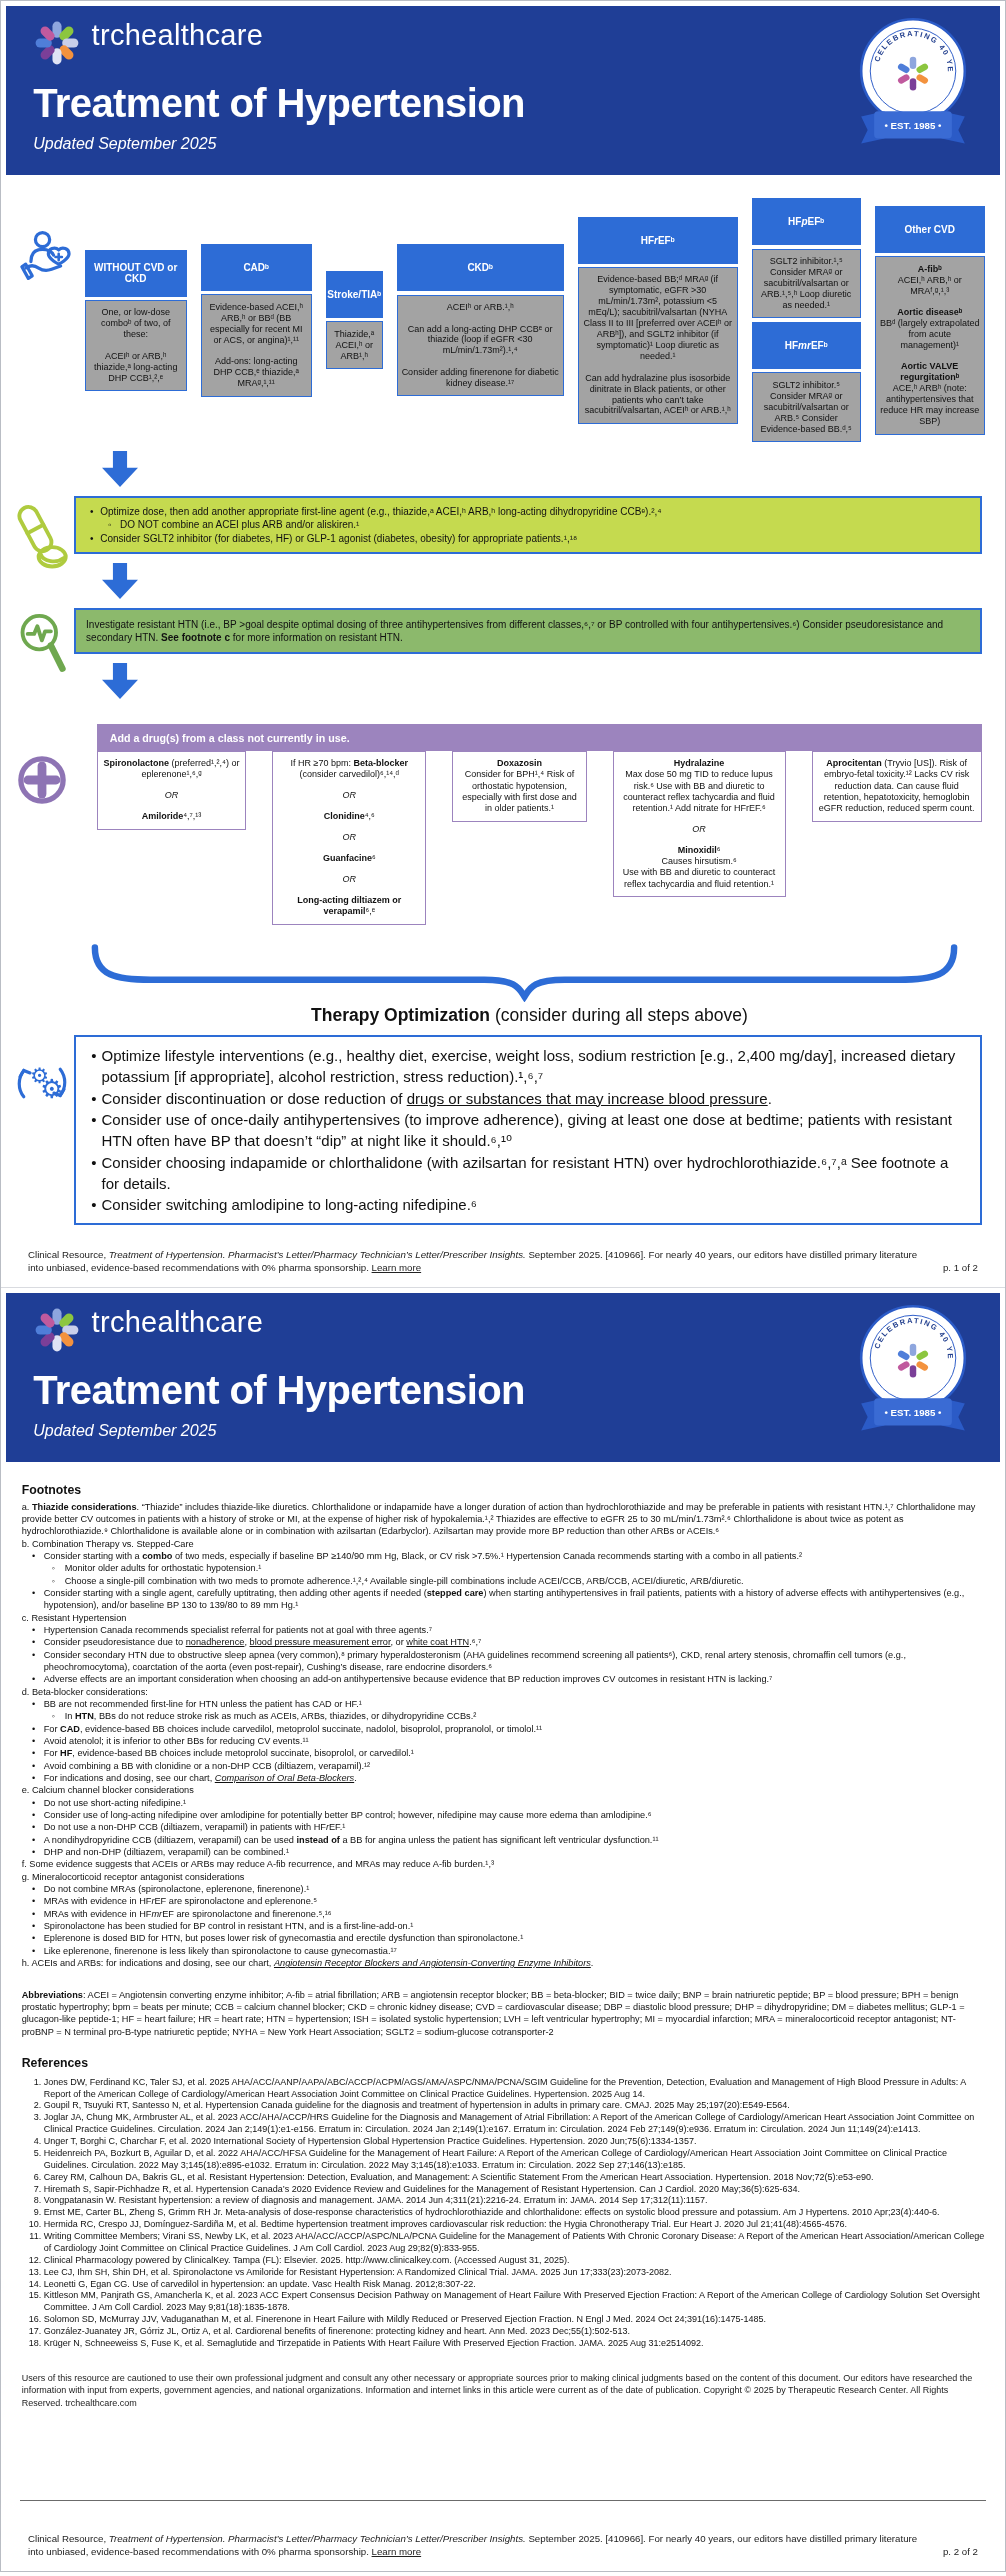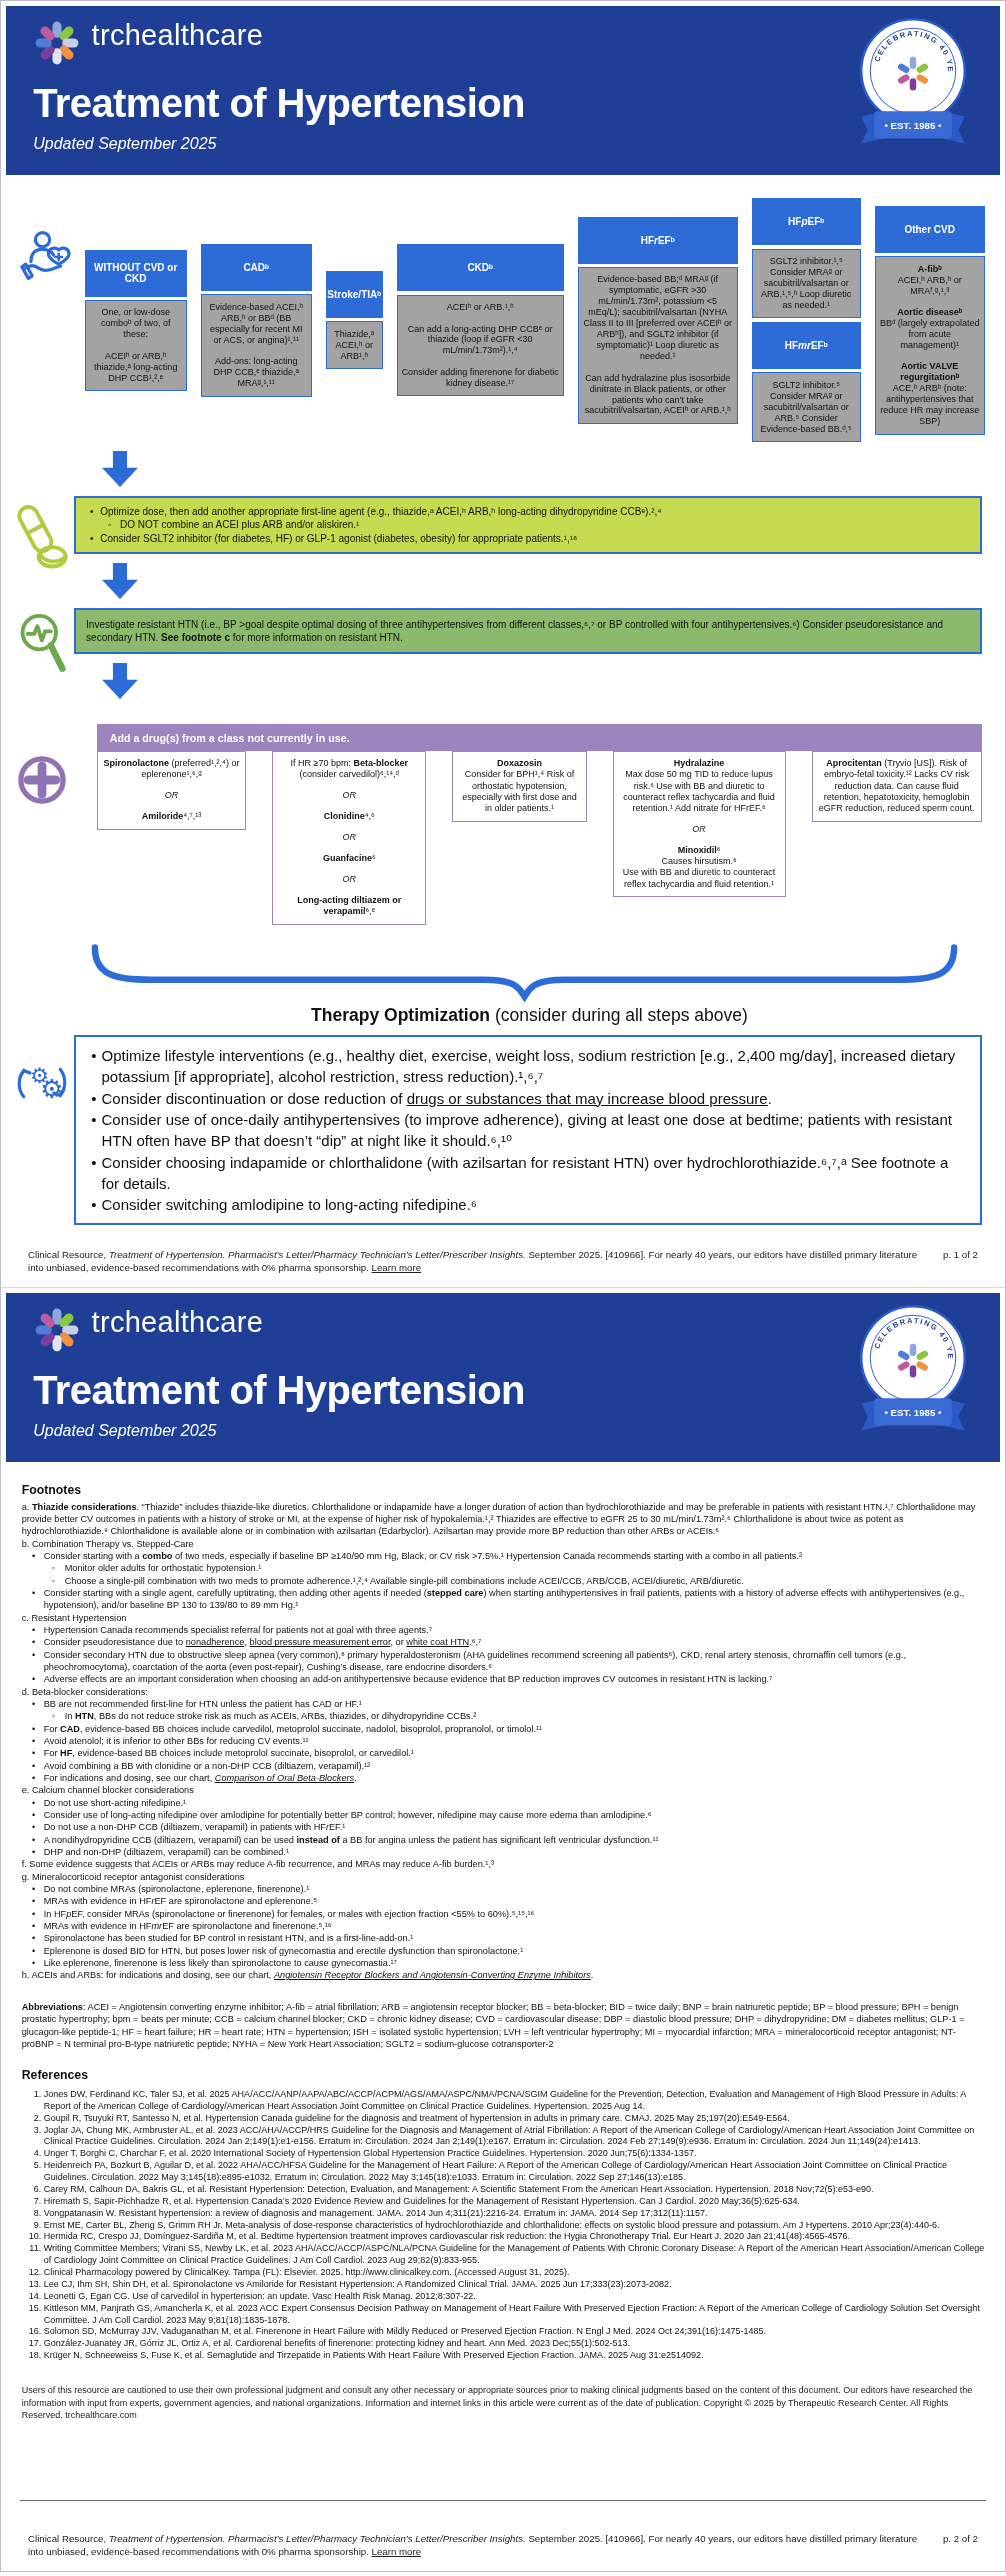"Clinical Resource, Treatment of" .pg-footer { align-items: flex-start -> flex-end }
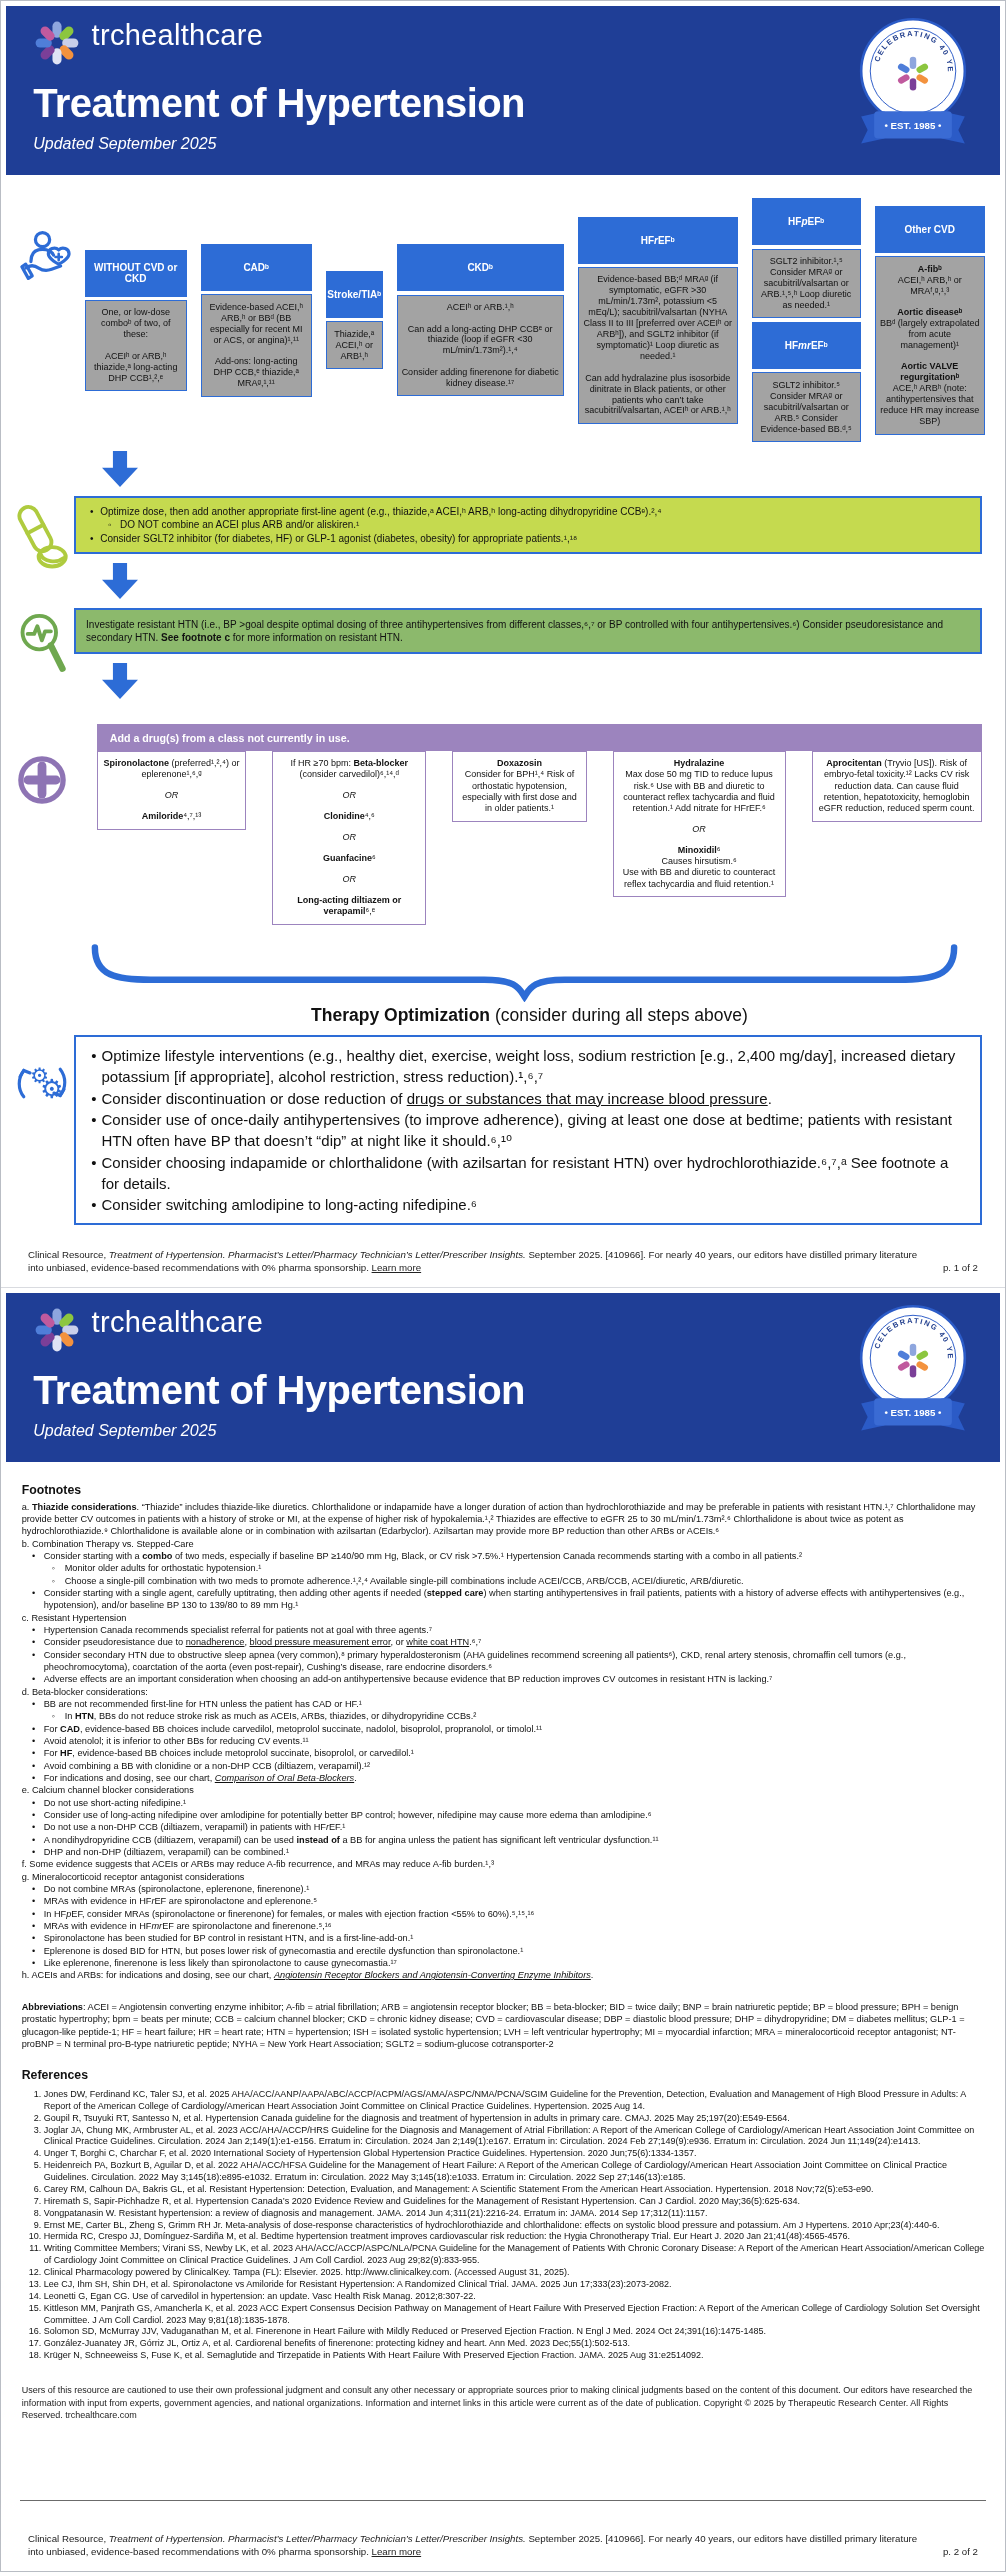"In HFpEF, consider MRAs (spironolactone" div.fn-line { html: <div><span>In HF</span><span>p</span><span>EF, consider MRAs (spironolactone or finerenone) for females, or males with ejection fraction &lt;55% to 60%).⁵,¹⁵,¹⁶</span></div> -> none }
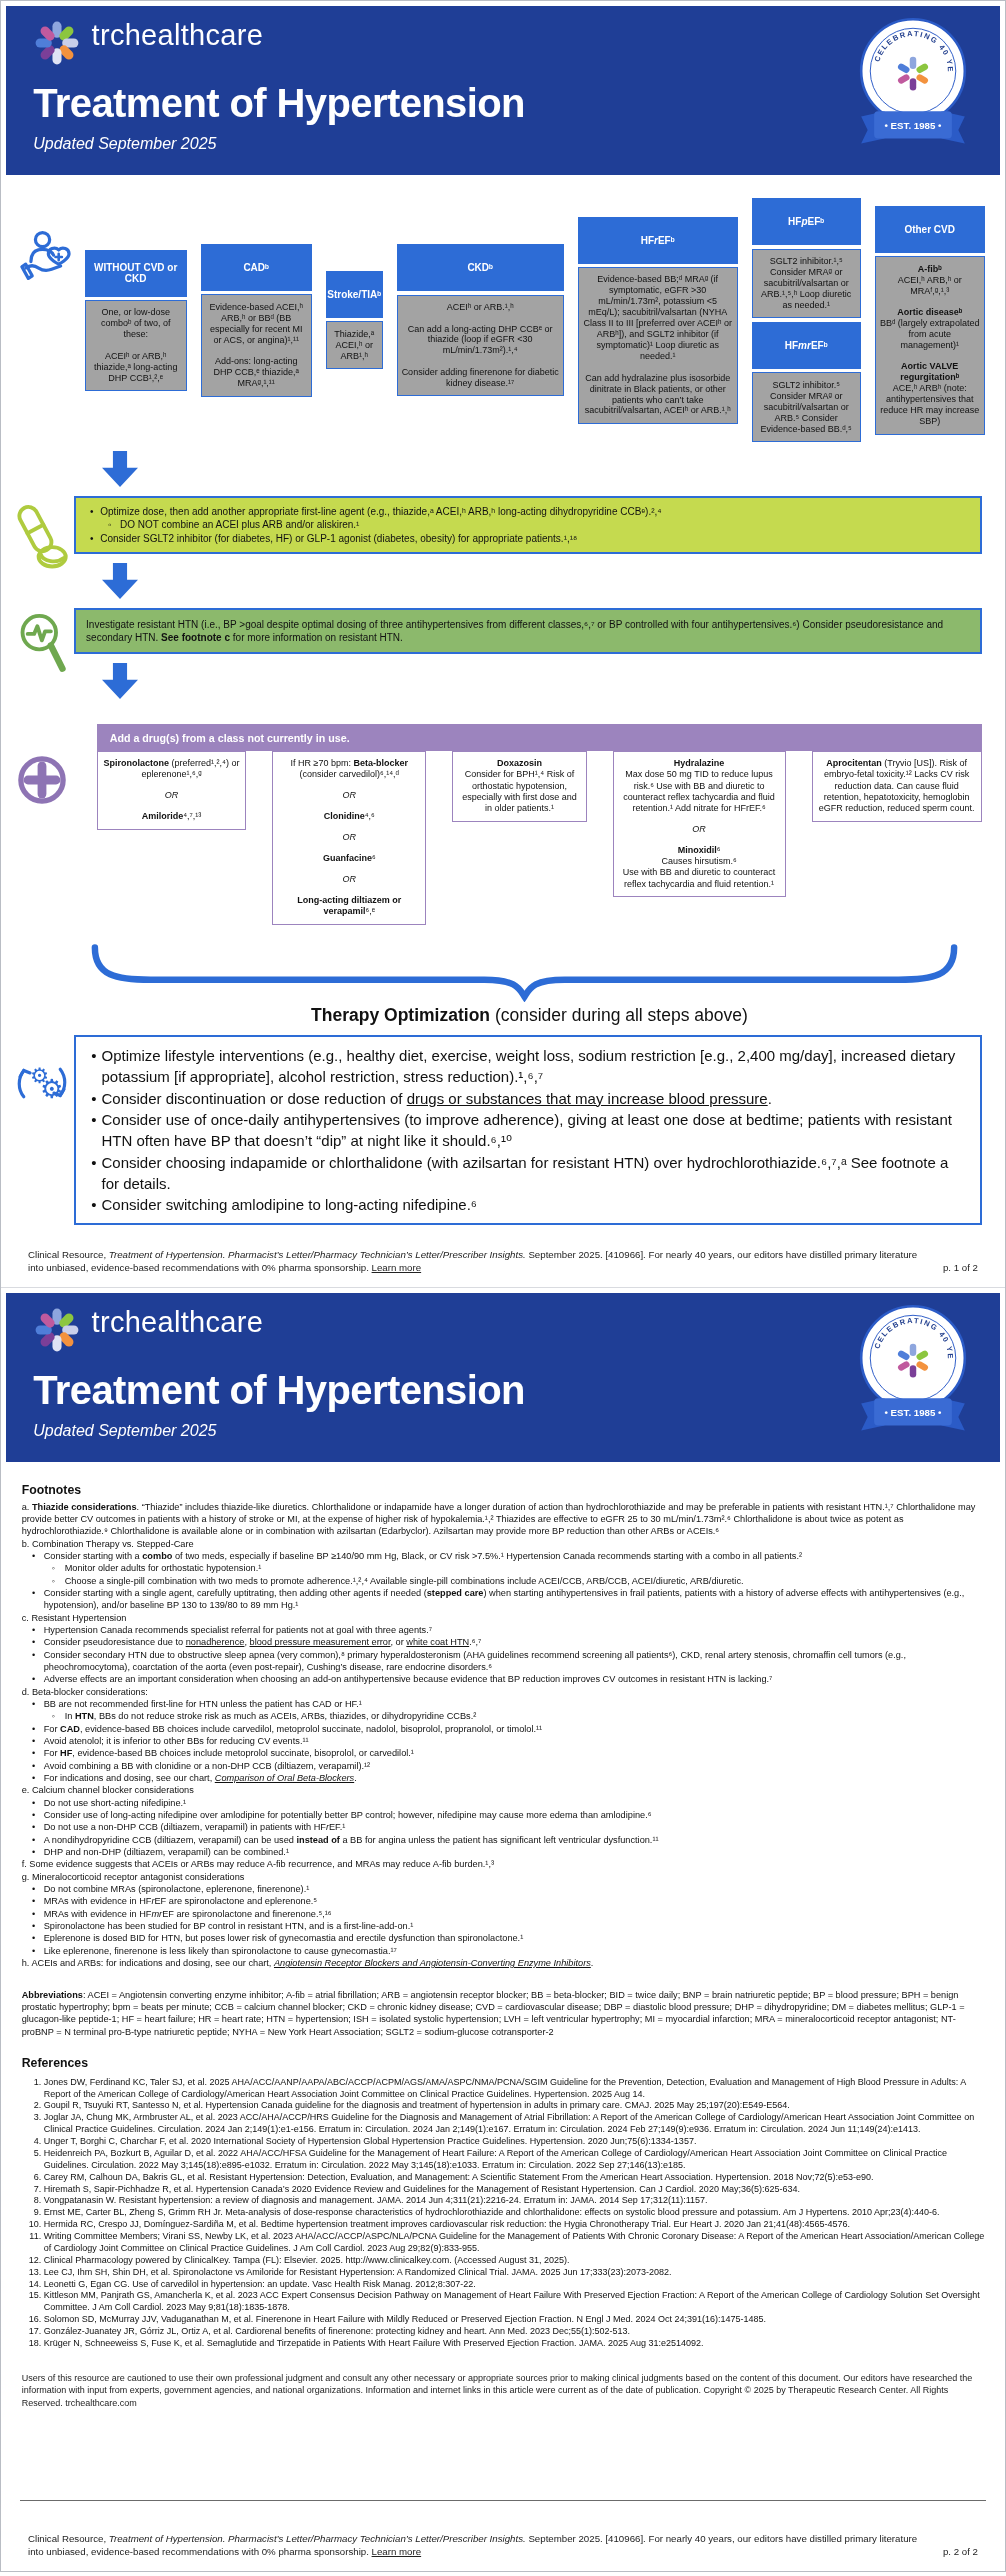"Hermida RC, Crespo JJ, Domínguez-Sardiña" li { text: Jan -> Jul }
